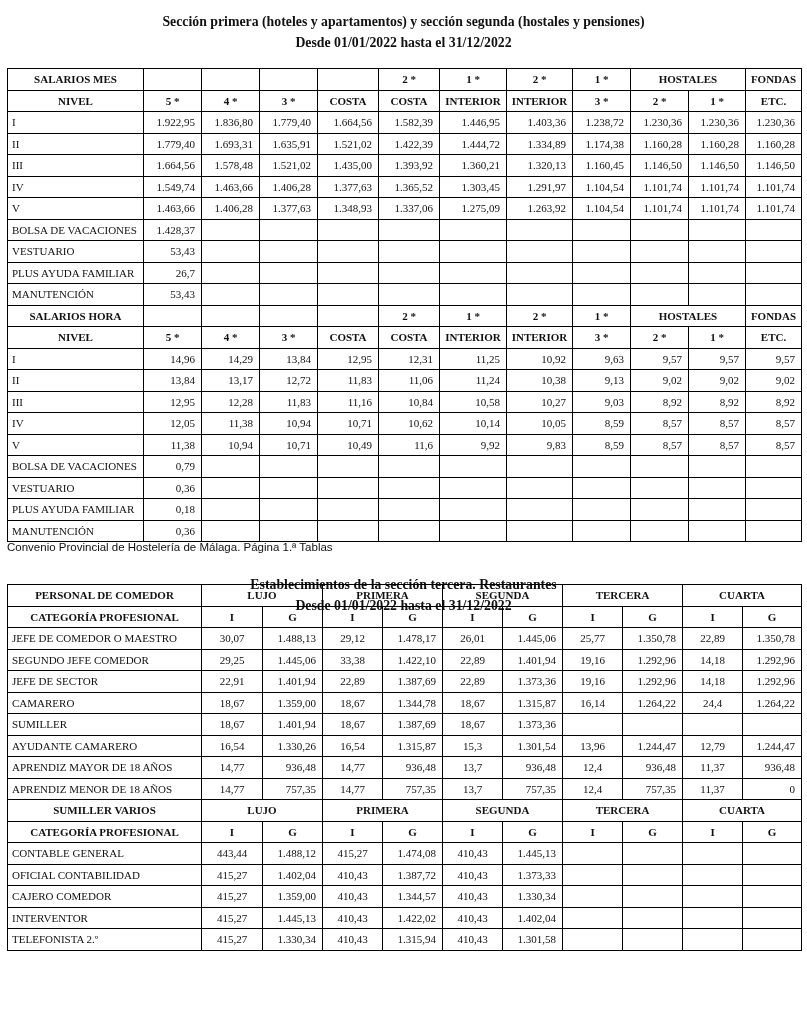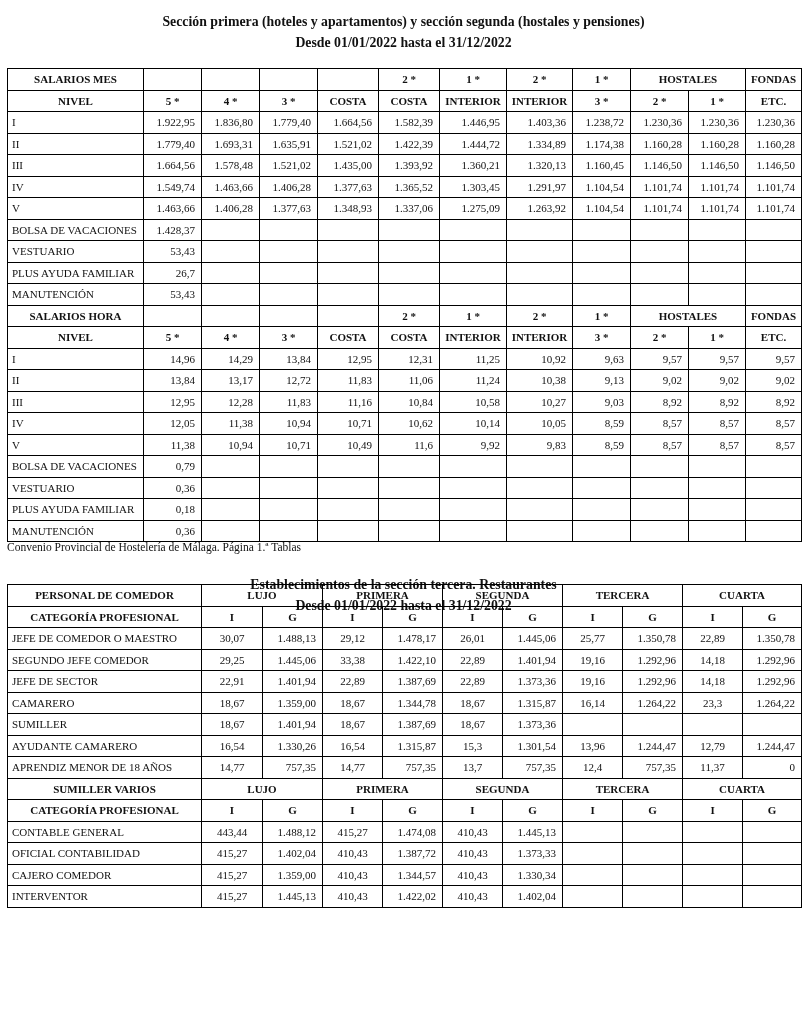"Convenio Provincial de Hostelería de" .footnote { font-family: Liberation Serif, serif -> Liberation Sans, sans-serif }
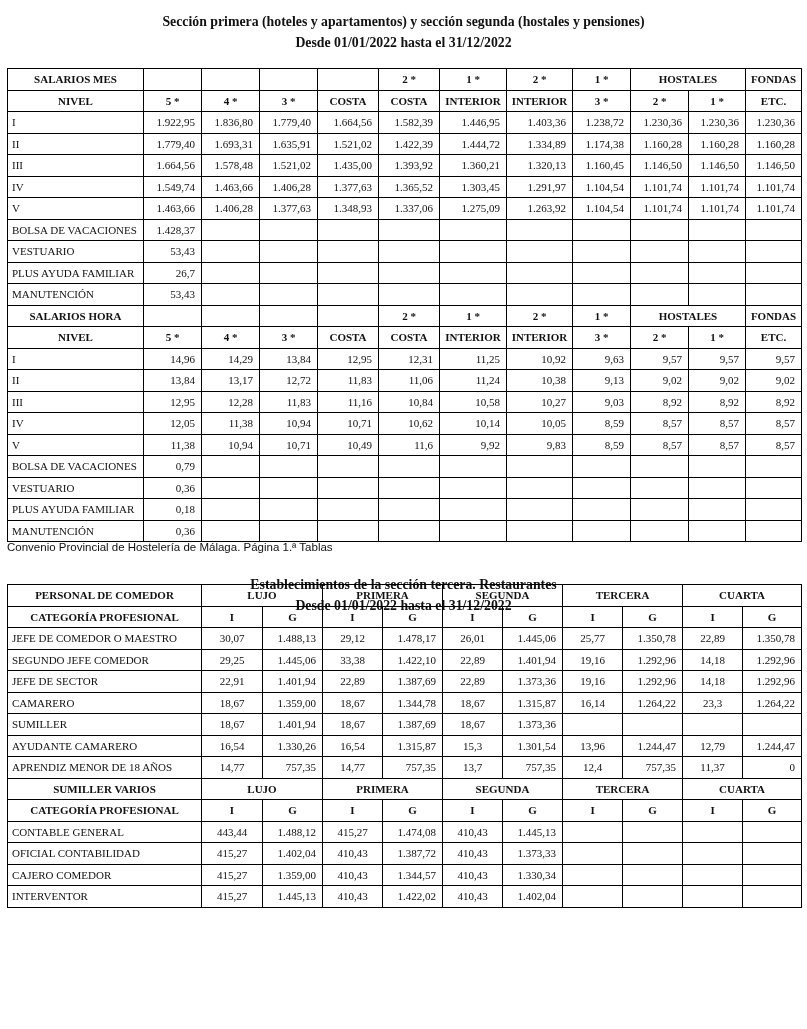"23,3" td.ctr { text: 23,3 -> 24,4 }
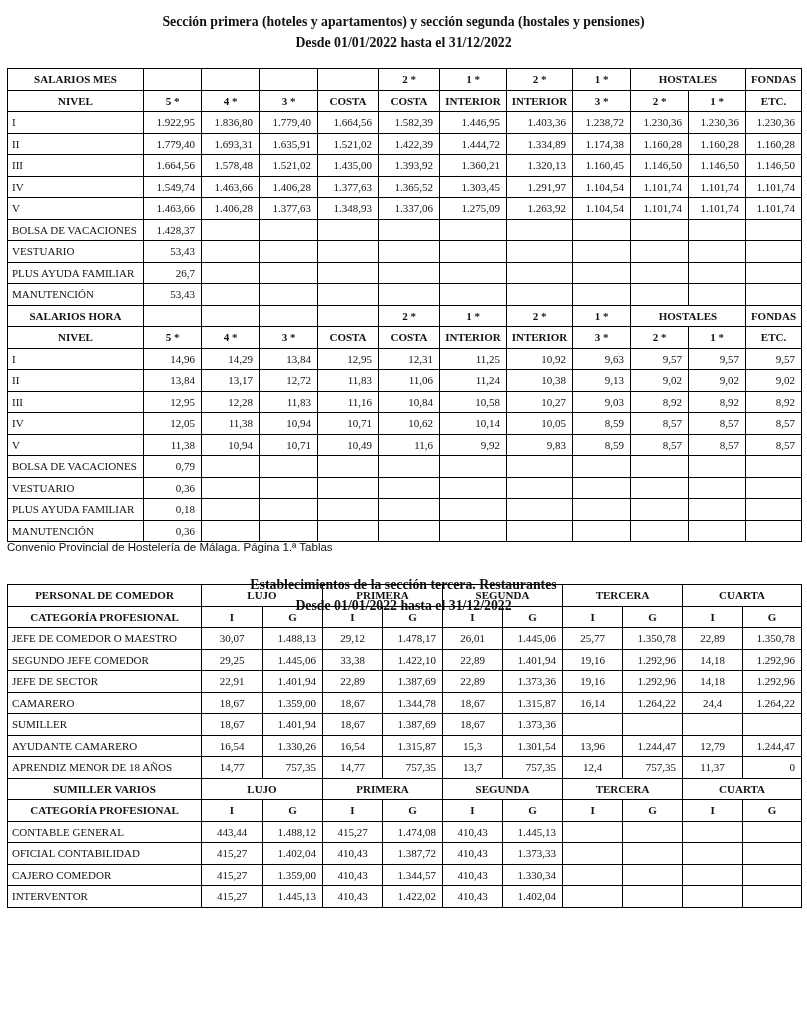"APRENDIZ MAYOR DE 18 AÑOS" tr { html: none -> <tr> <td>APRENDIZ MAYOR DE 18 AÑOS</td> <td>14,77</td> <td>936,48</td> <td>14,77</td> <td>936,48</td> <td>13,7</td> <td>936,48</td> <td>12,4</td> <td>936,48</td> <td>11,37</td> <td>936,48</td> </tr> }
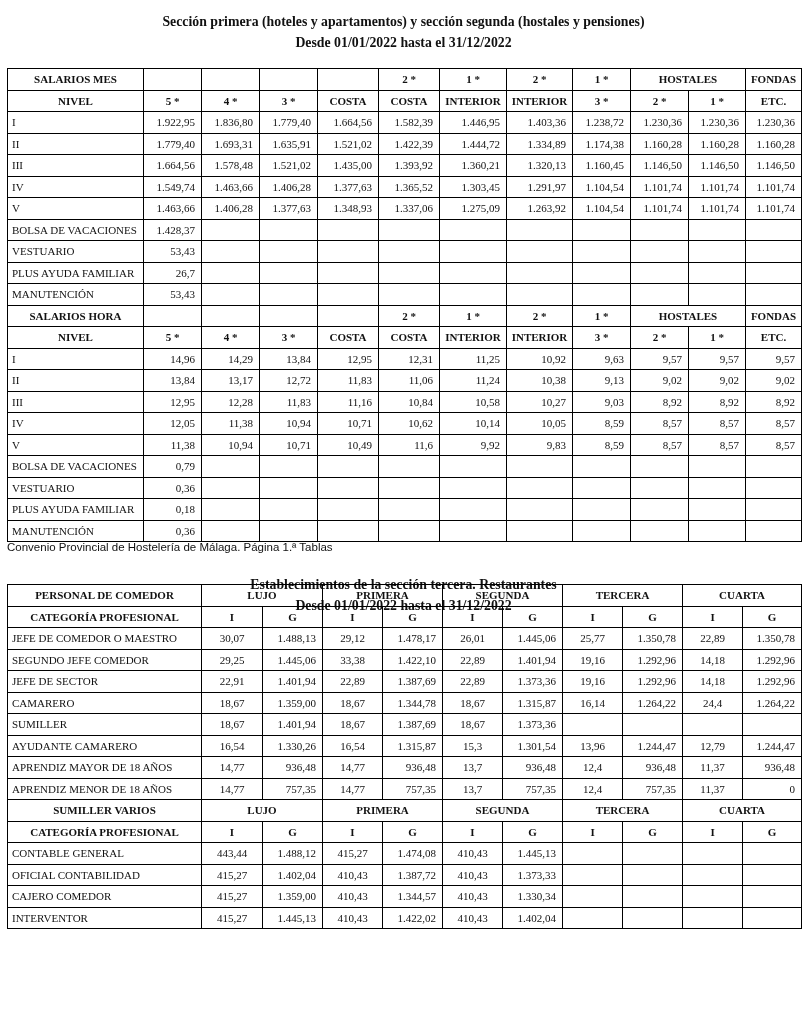"TELEFONISTA 2.º" tr { html: none -> <tr> <td>TELEFONISTA 2.º</td> <td>415,27</td> <td>1.330,34</td> <td>410,43</td> <td>1.315,94</td> <td>410,43</td> <td>1.301,58</td> <td></td> <td></td> <td></td> <td></td> </tr> }
